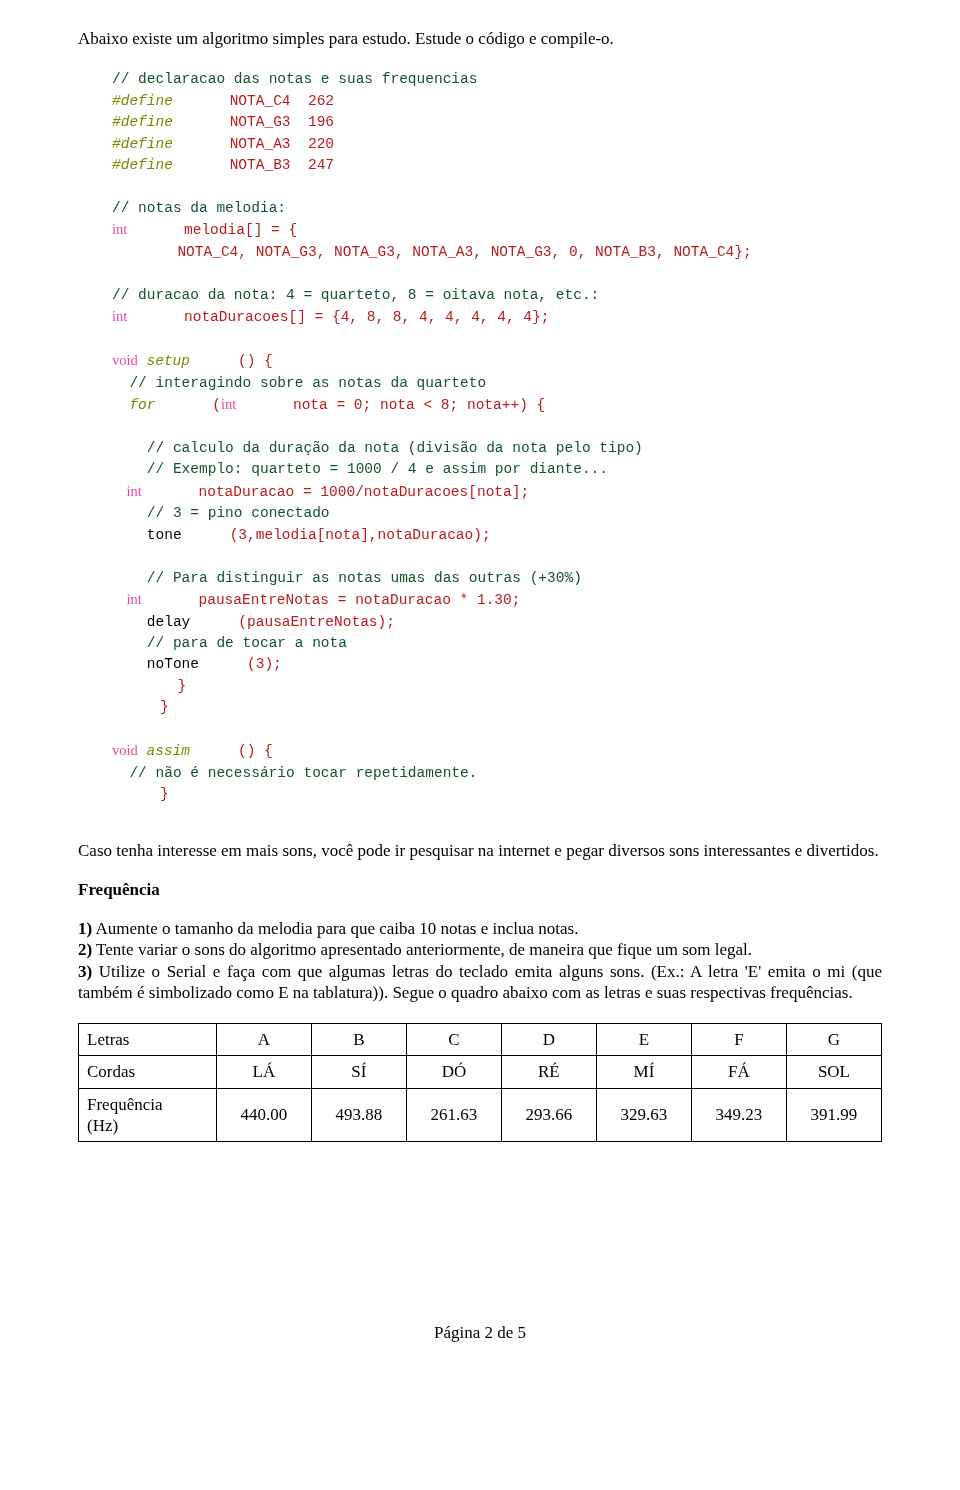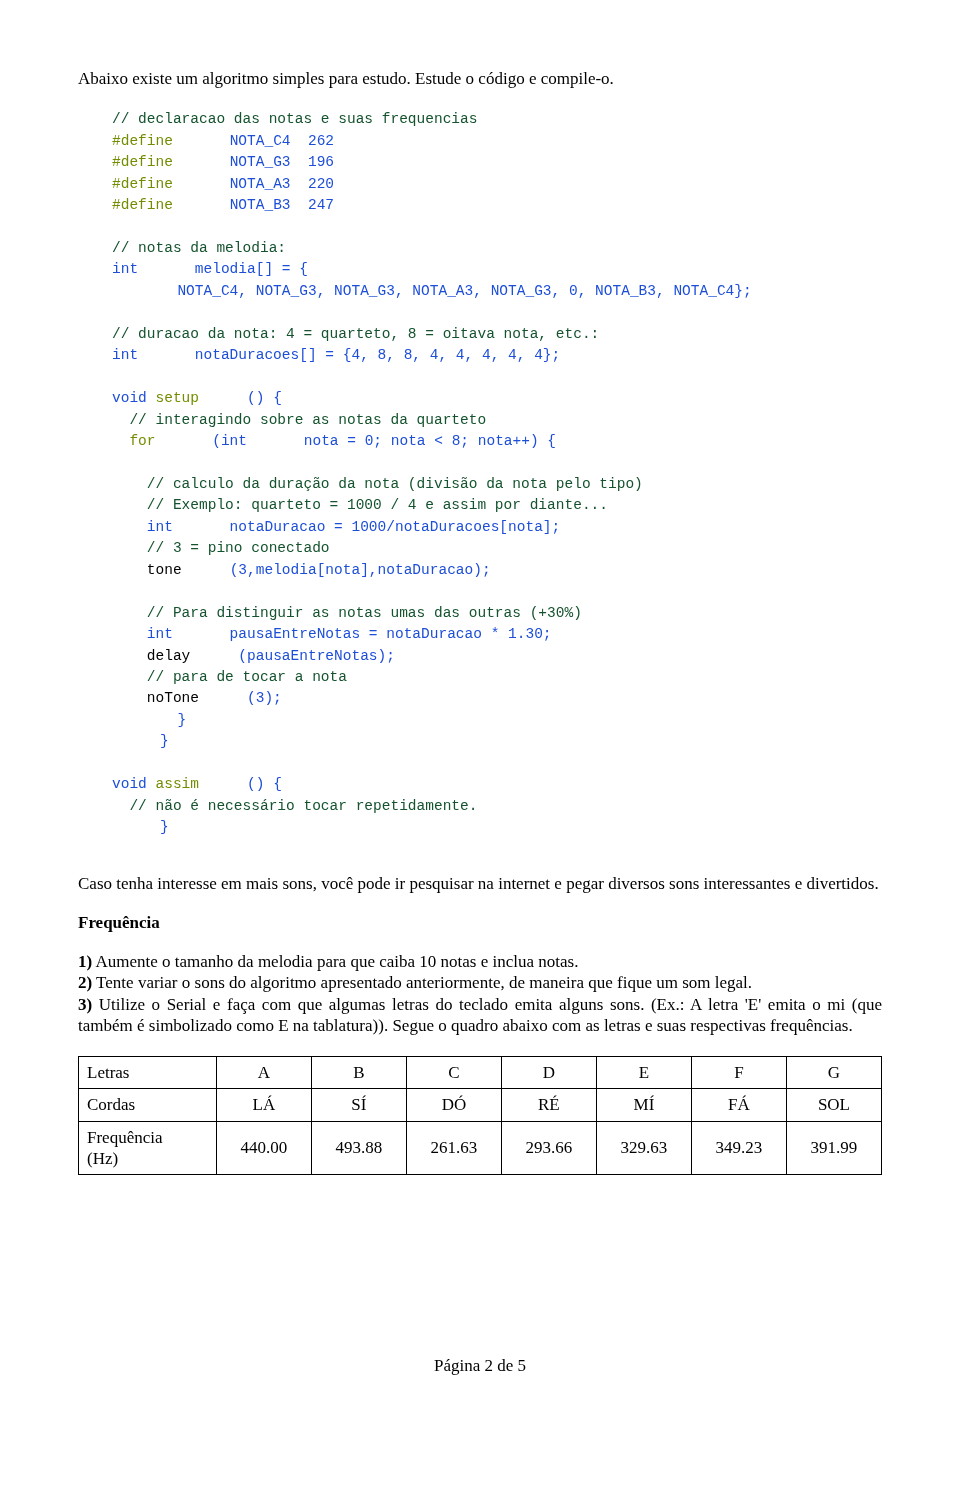"Abaixo existe um algoritmo simples" .intro { margin-top: 40px -> none }
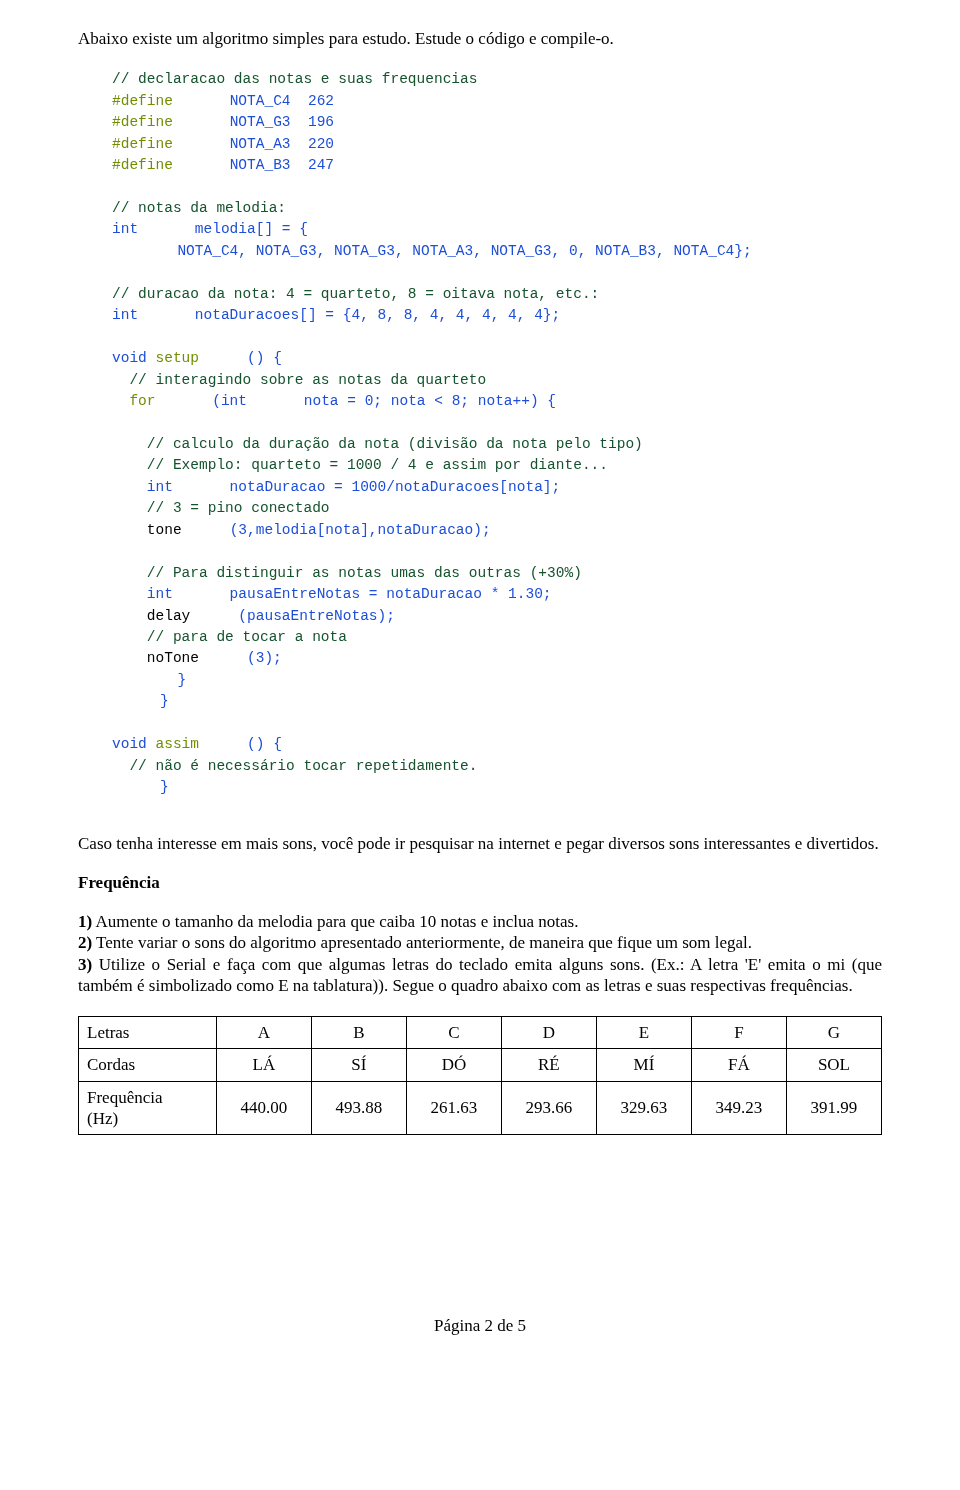"#define" .kw1 { font-style: none -> italic }
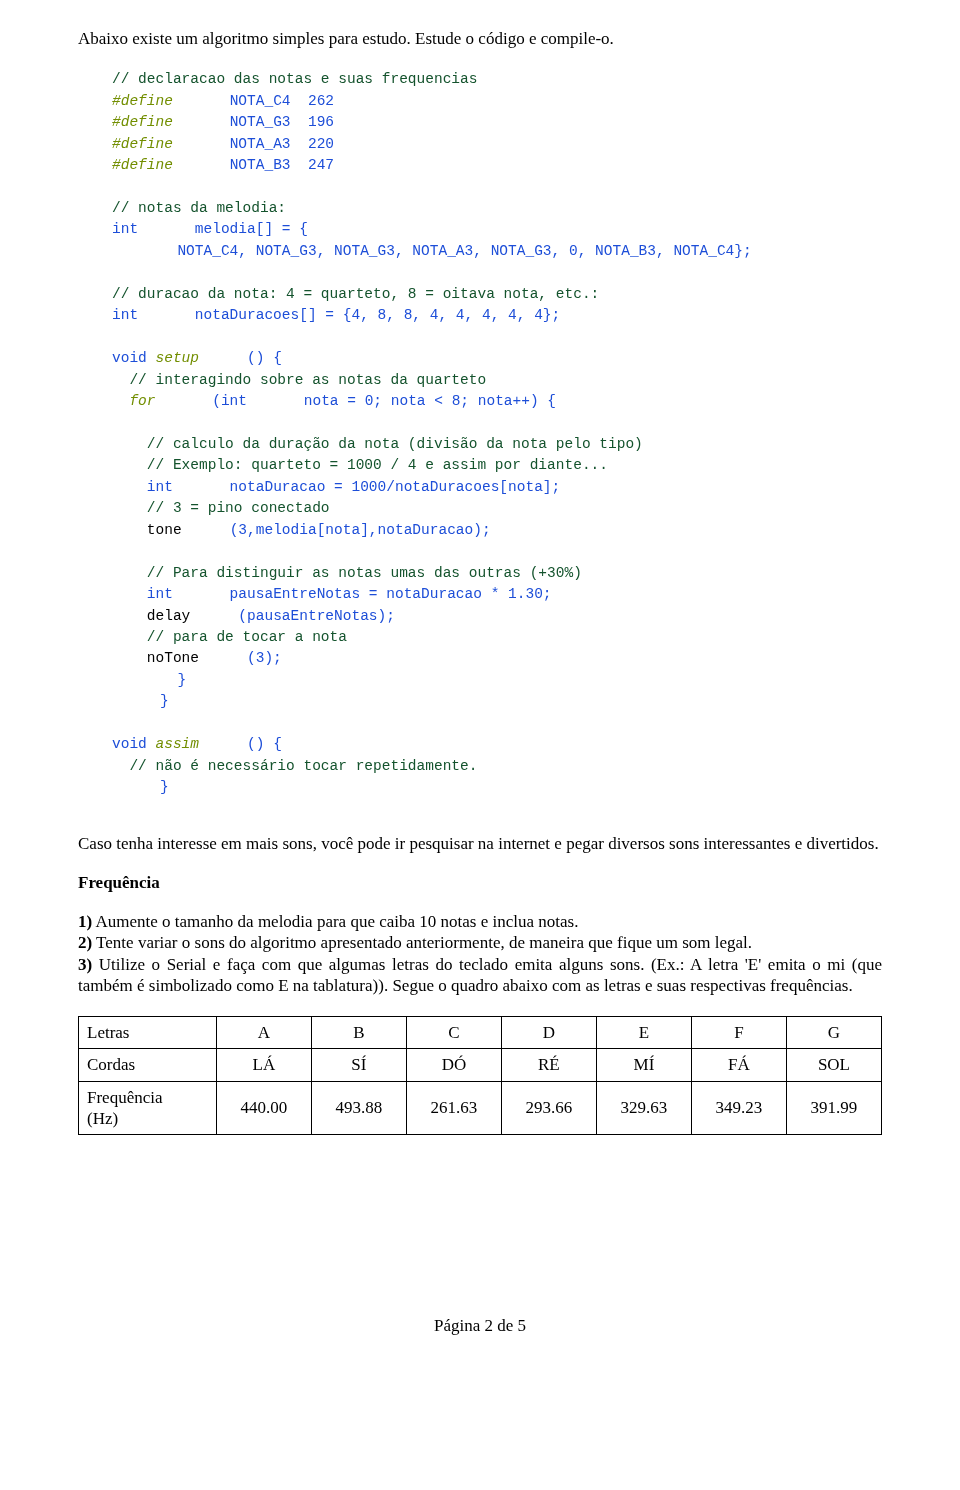"NOTA_C4 262" .blk { color: #1d4ed8 -> #b91c1c }
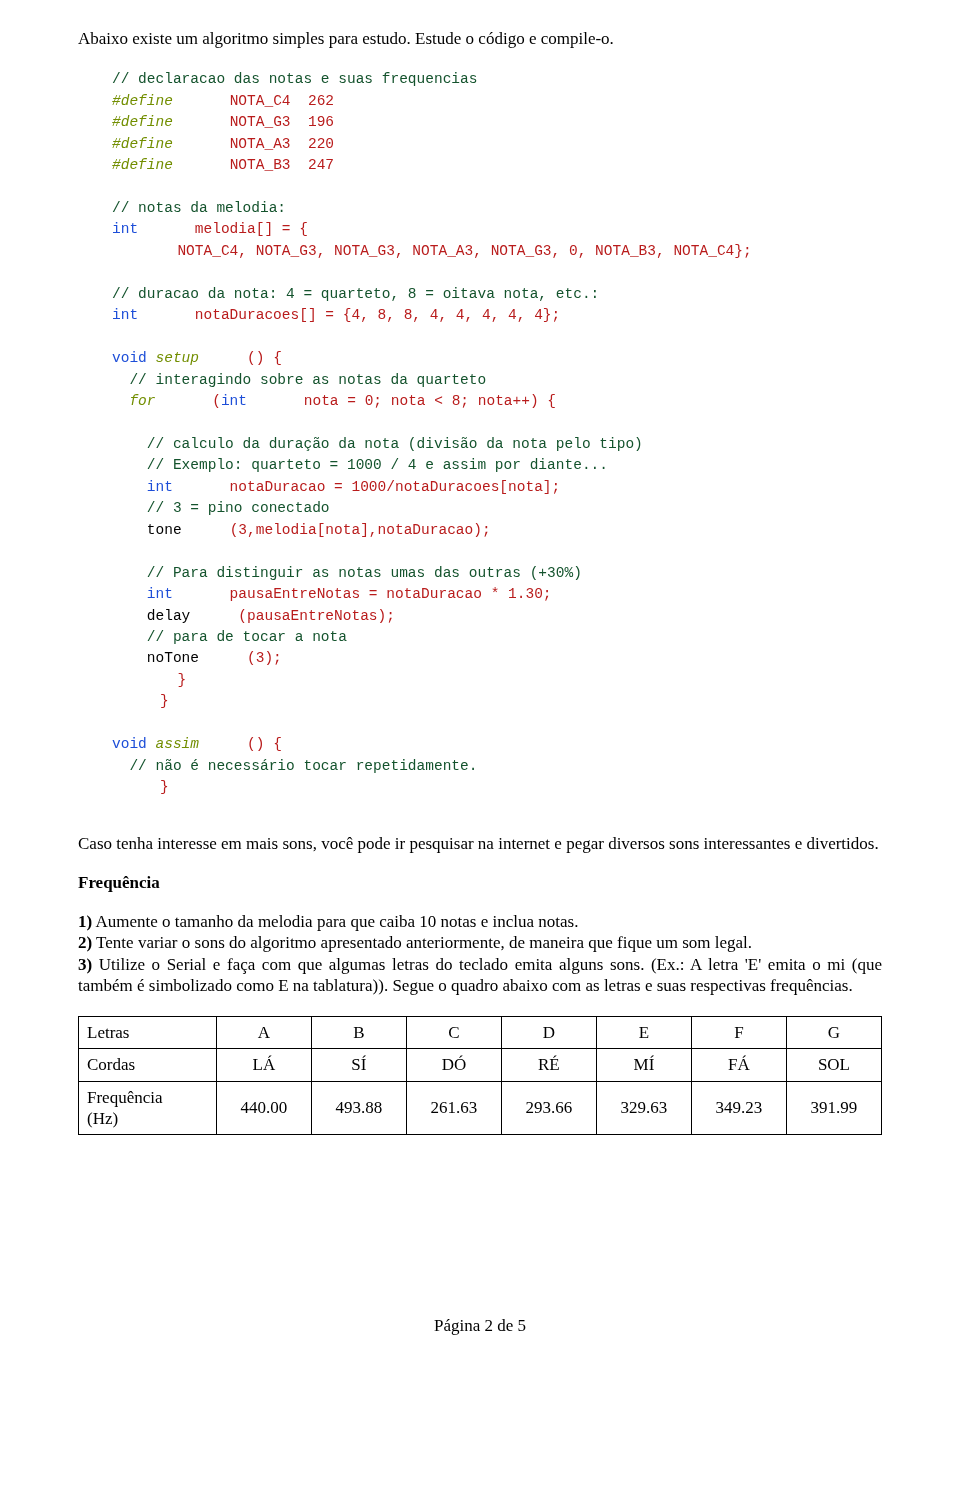"int" .kw2 { color: #1d4ed8 -> #ec4899; font-family: none -> Liberation Serif, serif }
